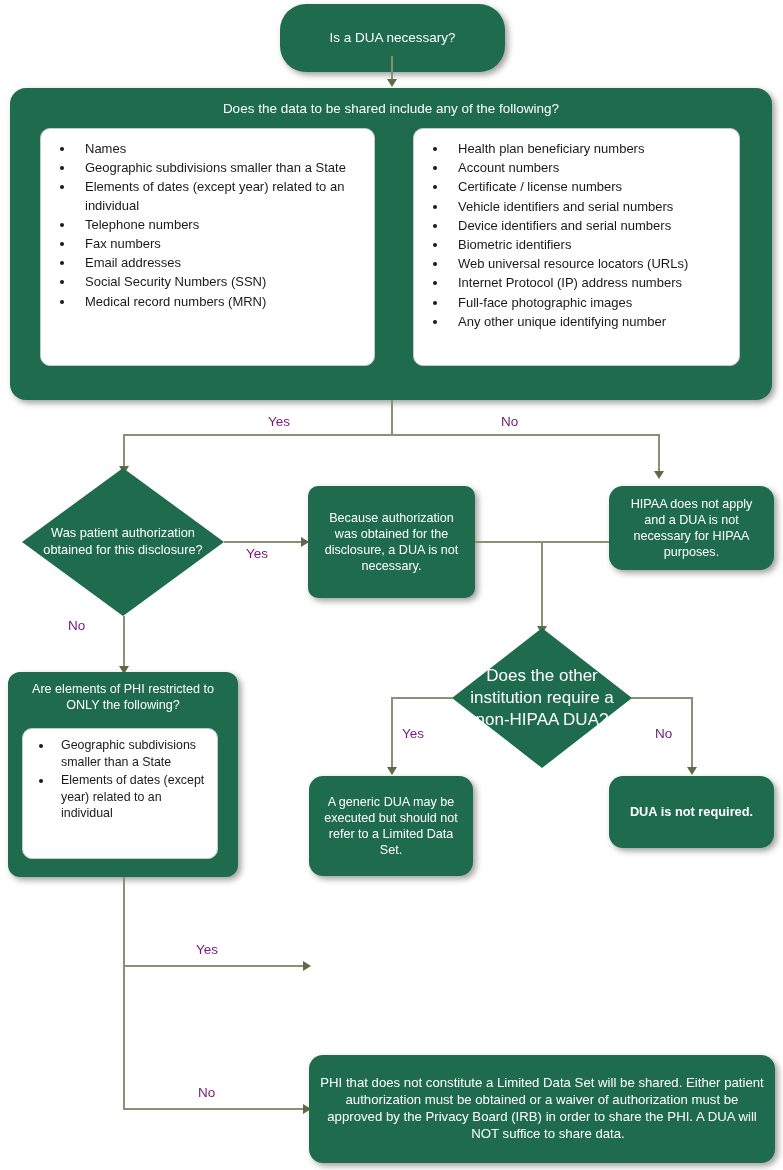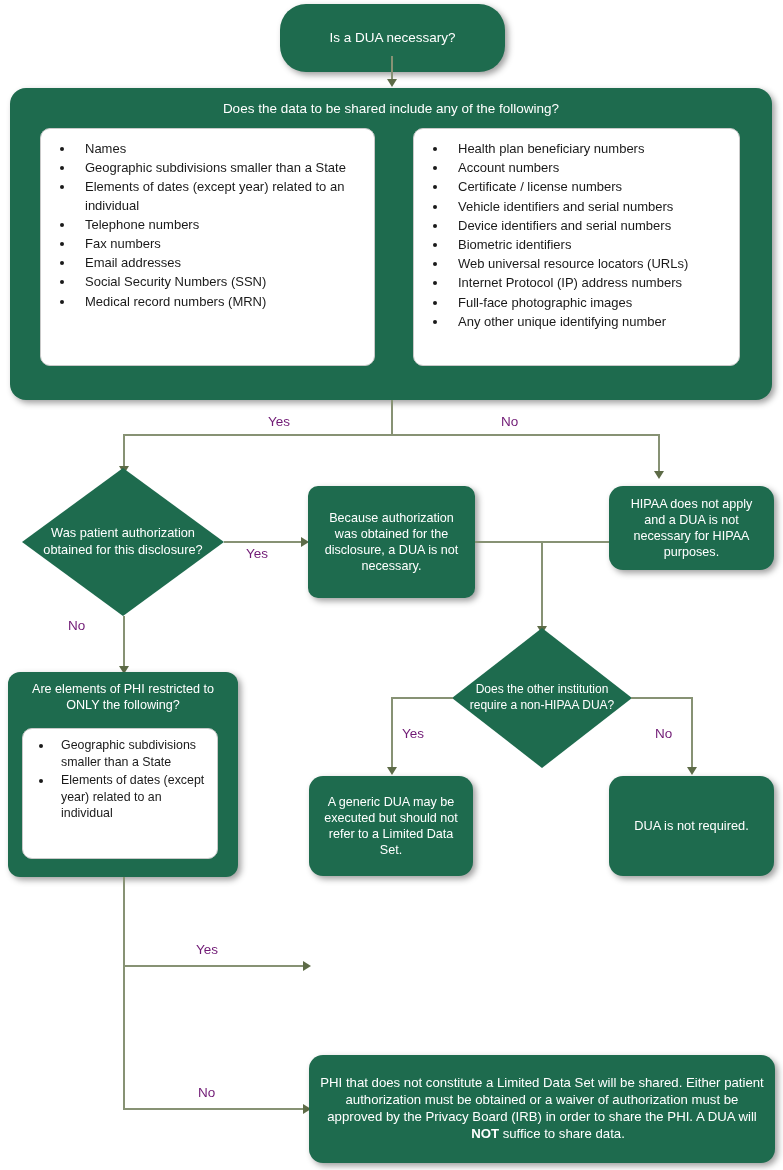"Does the other institution require" div.diamond { font-size: 12px -> 17px }
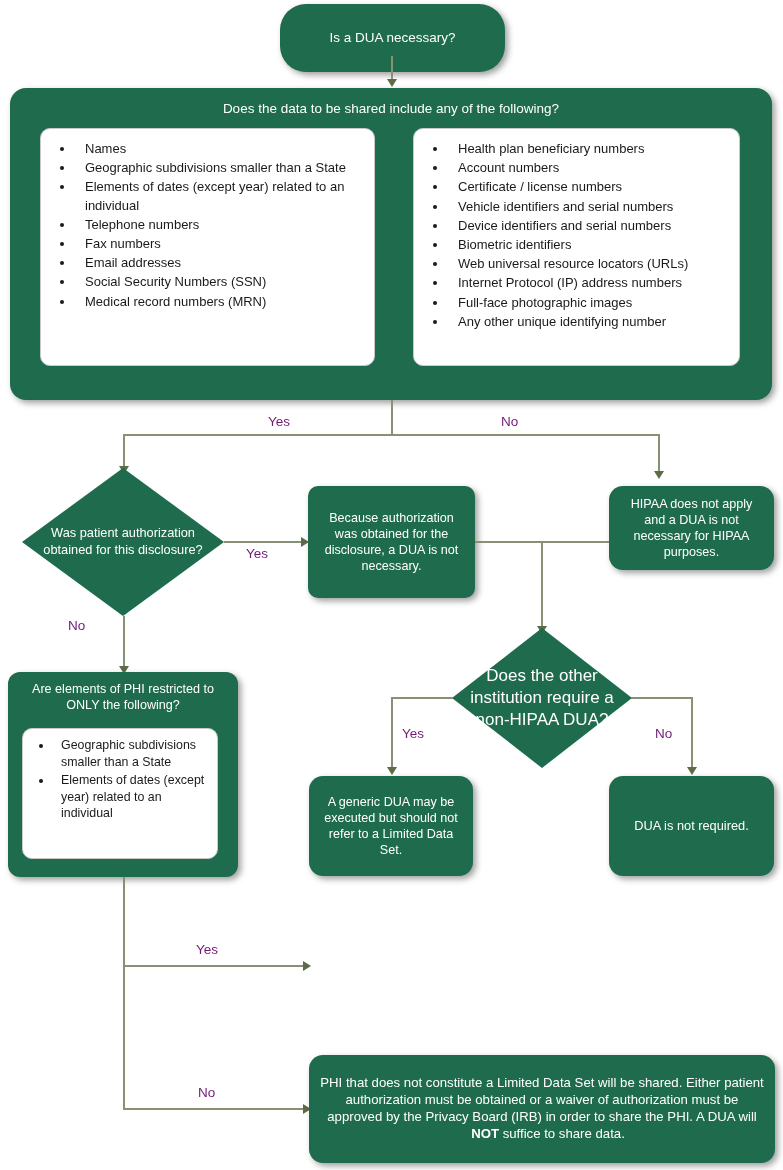"DUA is not required." div.node { font-weight: none -> bold; height: 100px -> 72px }
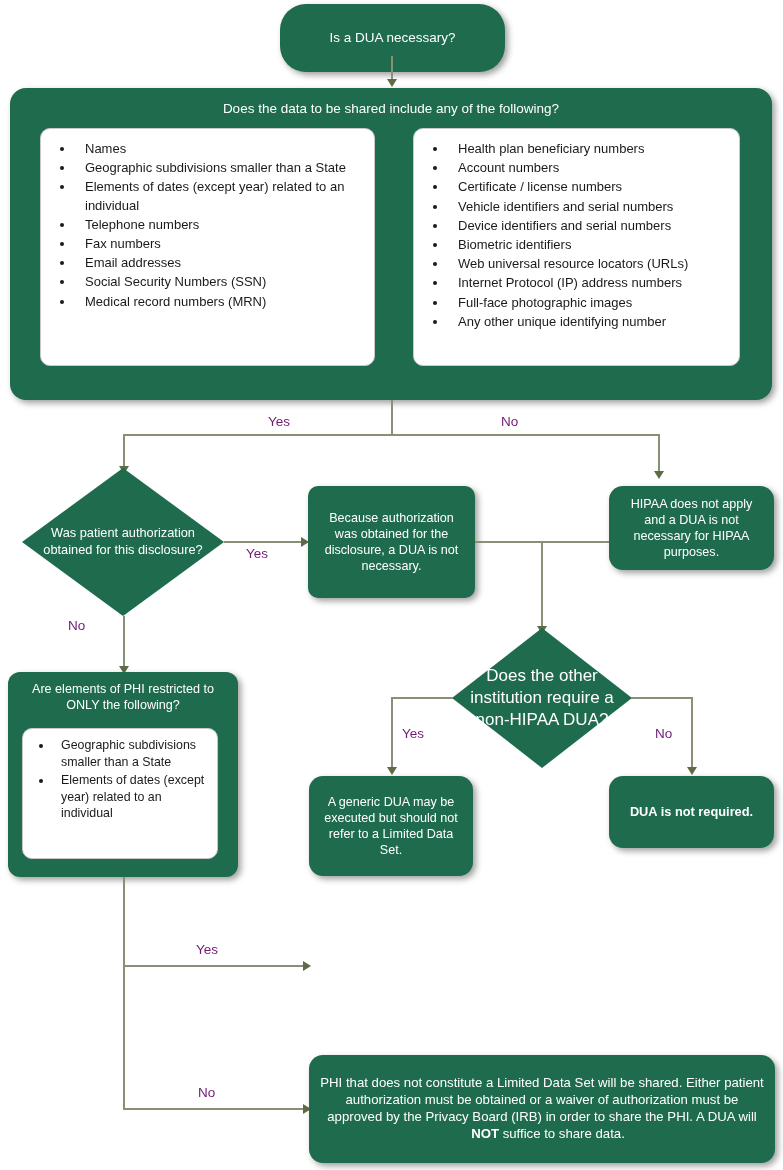"NOT" b { font-weight: bold -> normal }
